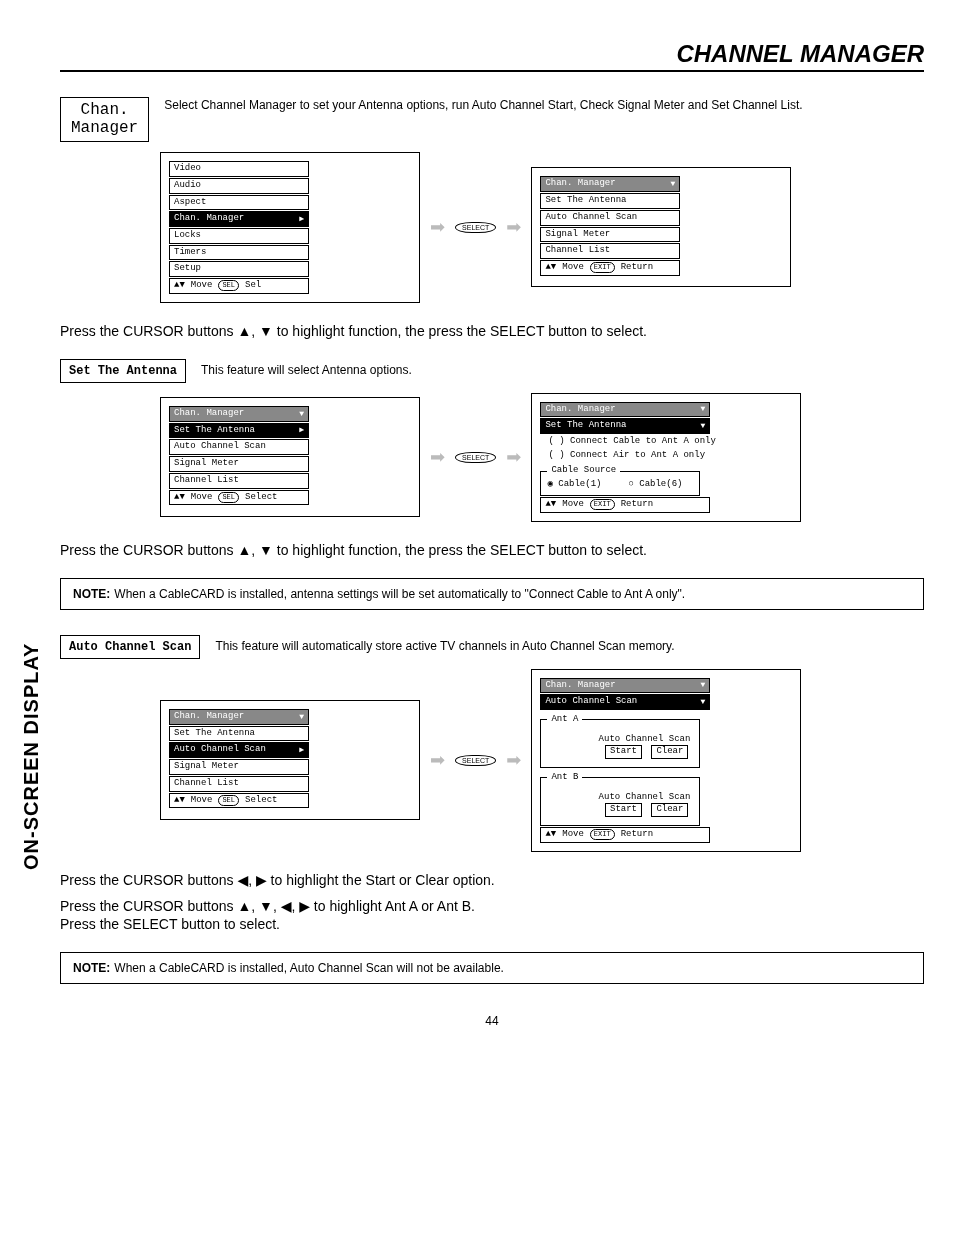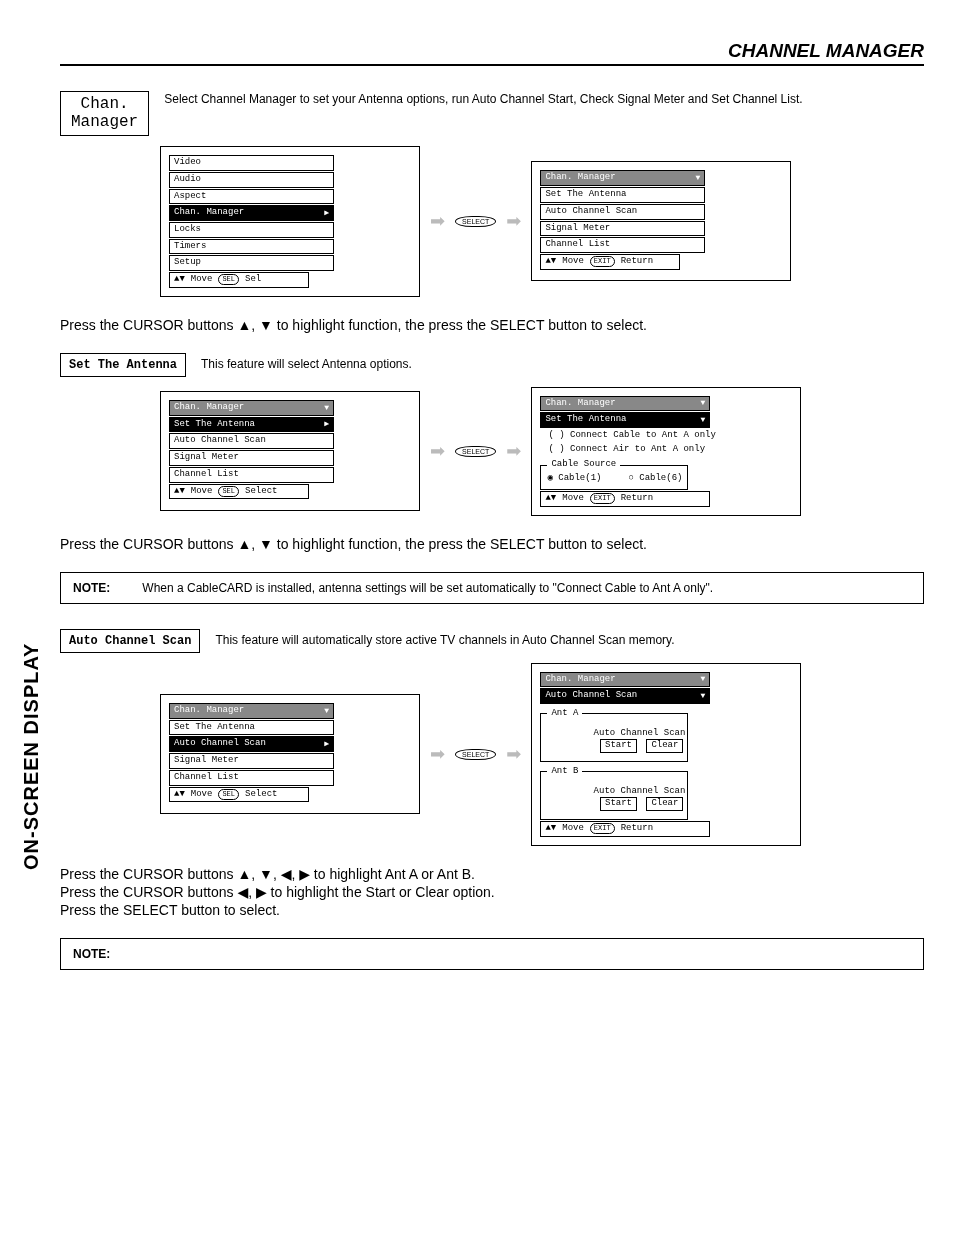"CHANNEL MANAGER" .page-title { font-size: 19px -> 24px }
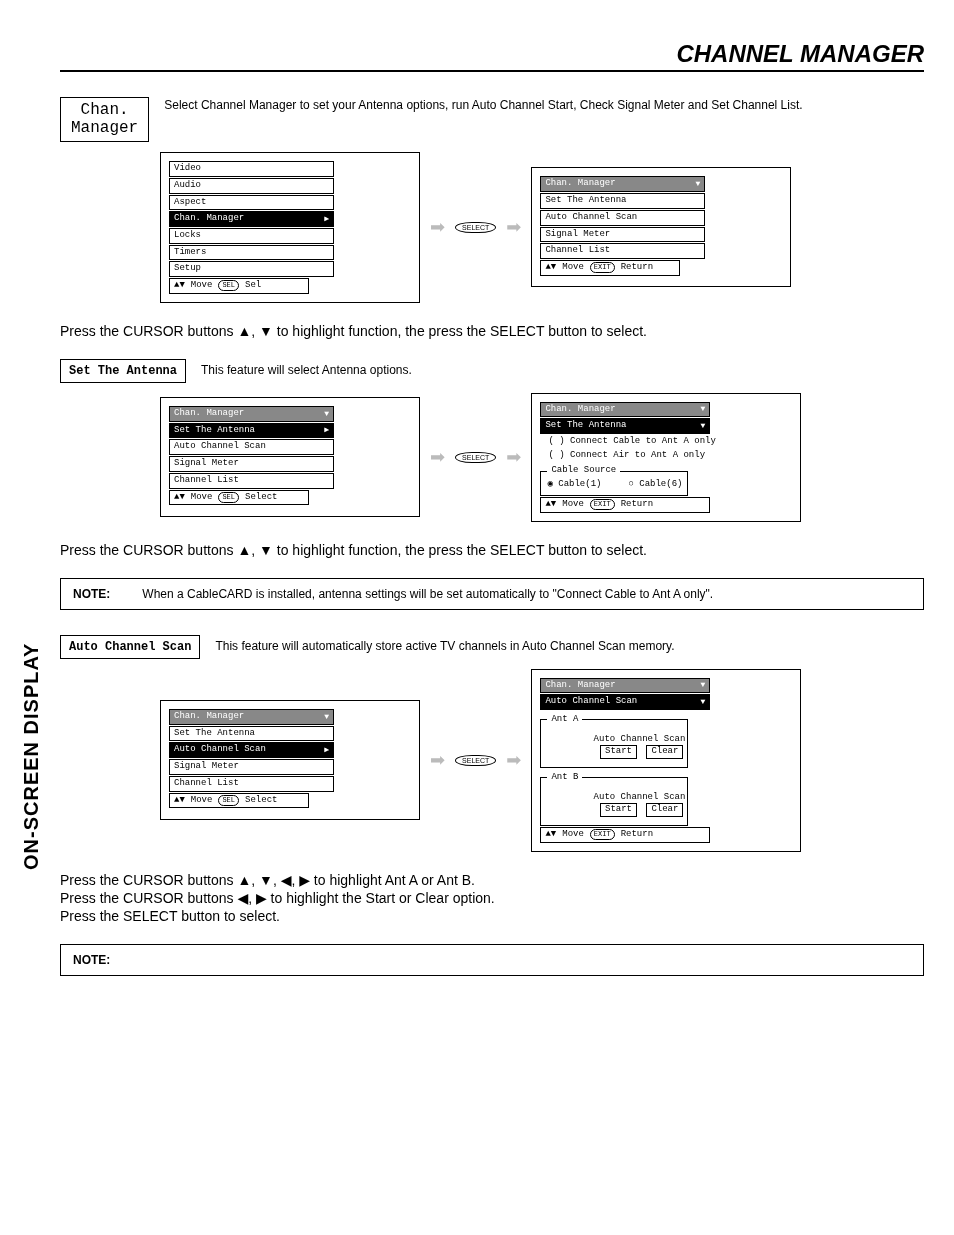"Video" .menu-list { width: 165px -> 140px }
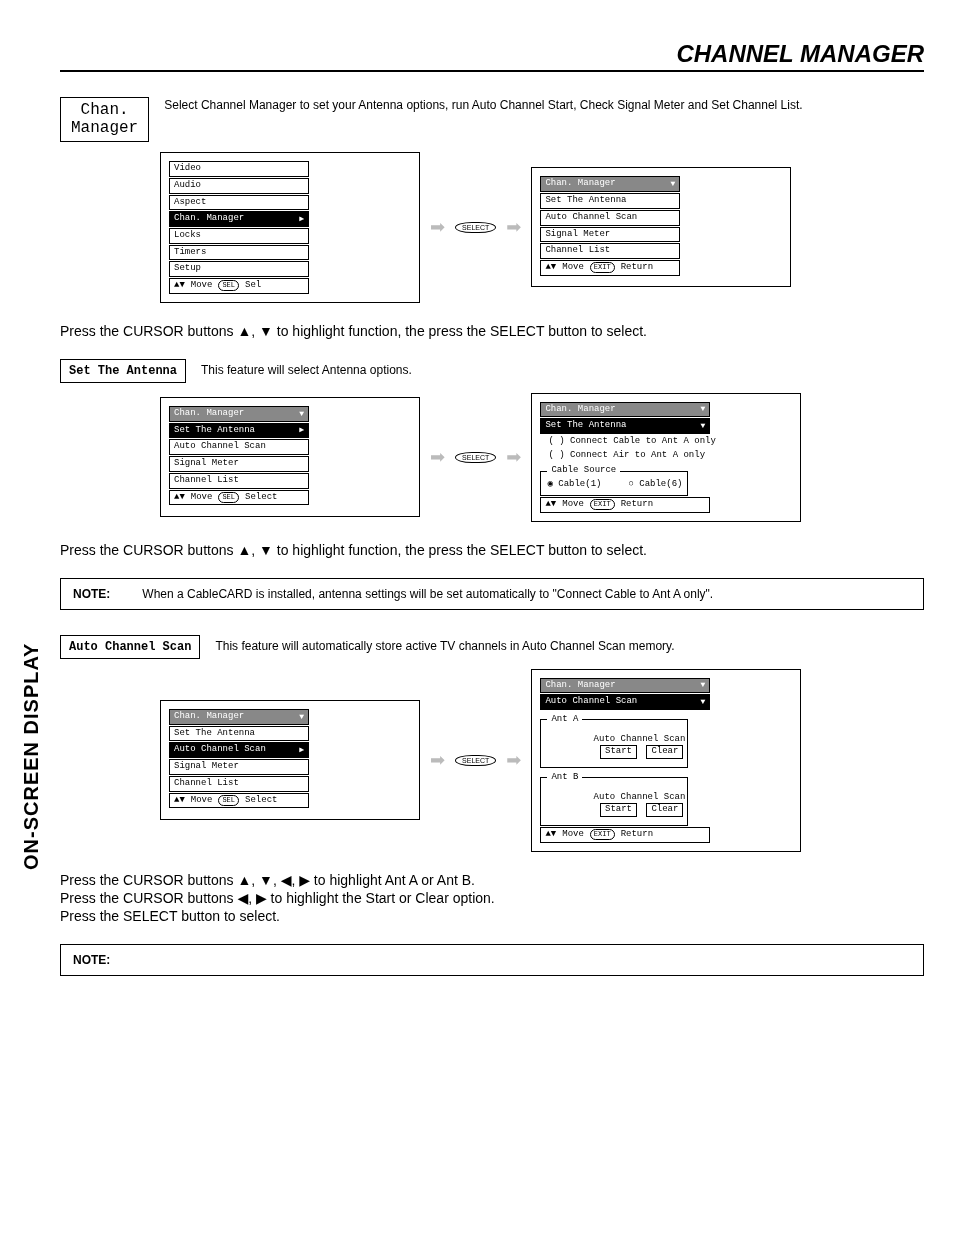"Cable Source" fieldset.inner { padding: 2px 2px 4px 6px -> 2px 9px 4px 6px; width: 148px -> 160px }
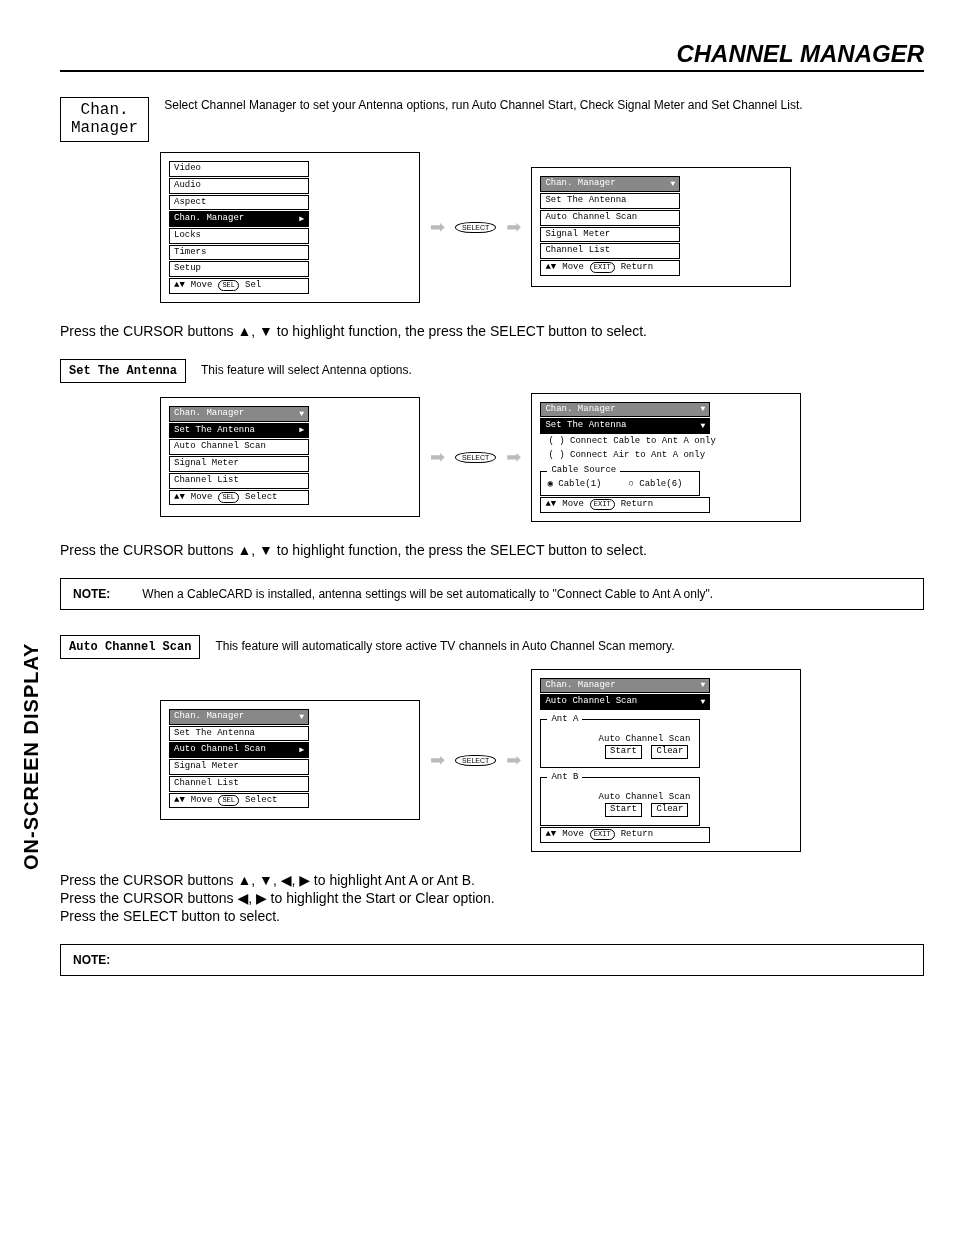"NOTE:" .note-box { gap: 32px -> 4px }
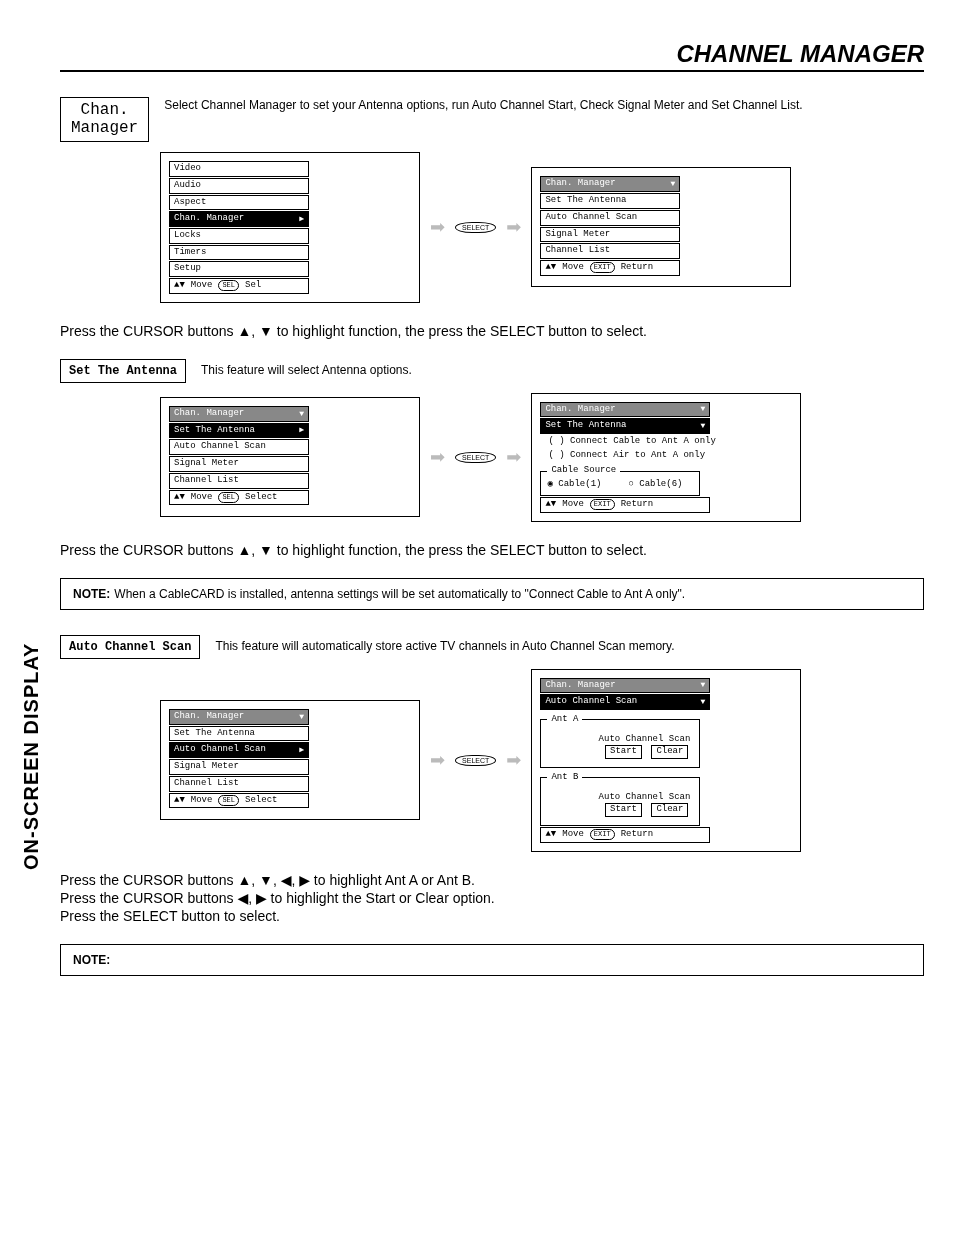"Press the CURSOR buttons ▲, ▼," div.body-text { order: before "Press the CURSOR buttons ◀," -> after "Press the CURSOR buttons ◀," }
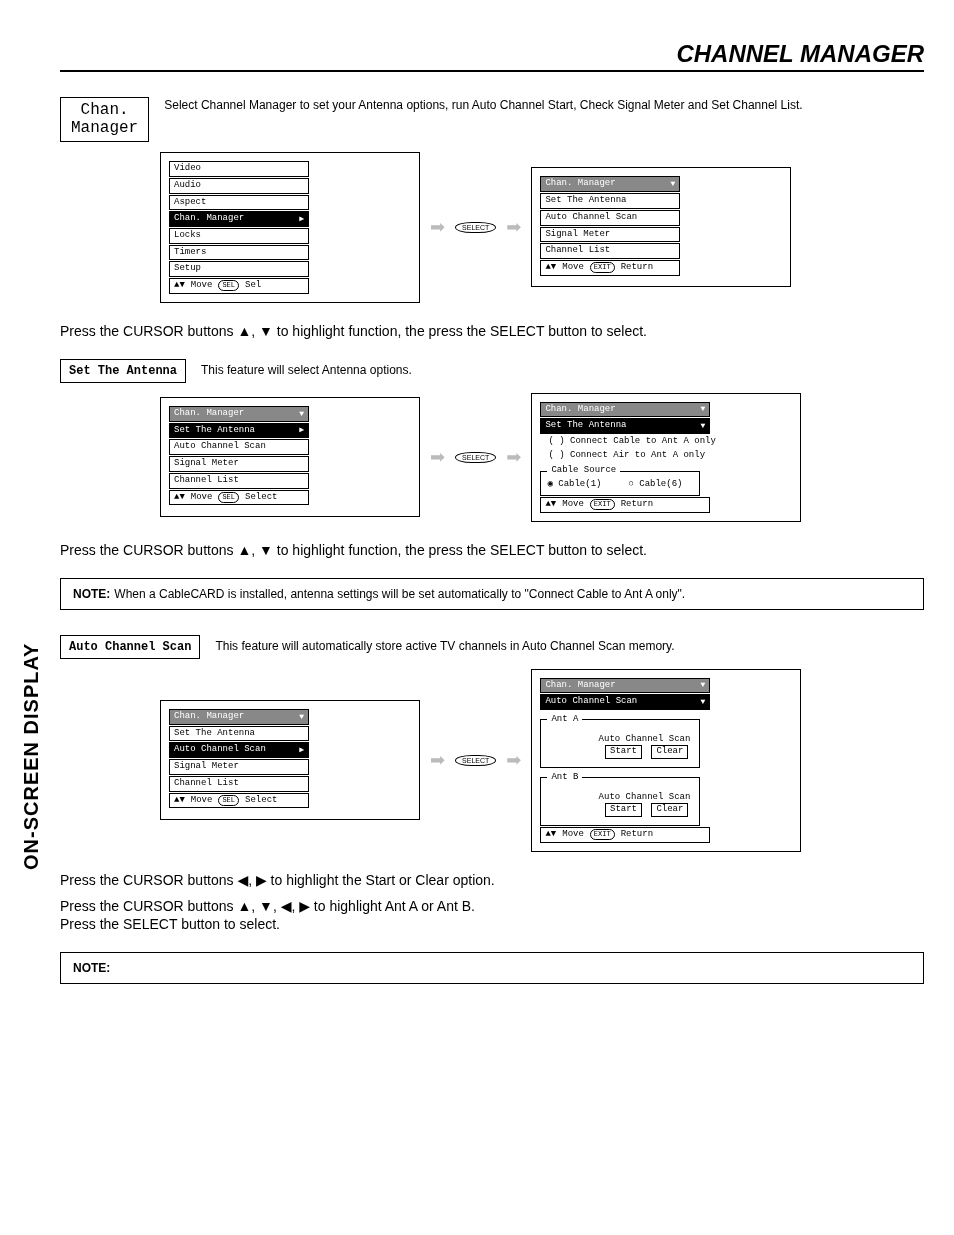"When a CableCARD is installed, Auto" span { html: none -> <span>When a CableCARD is installed, Auto Channel Scan will not be available.</span> }
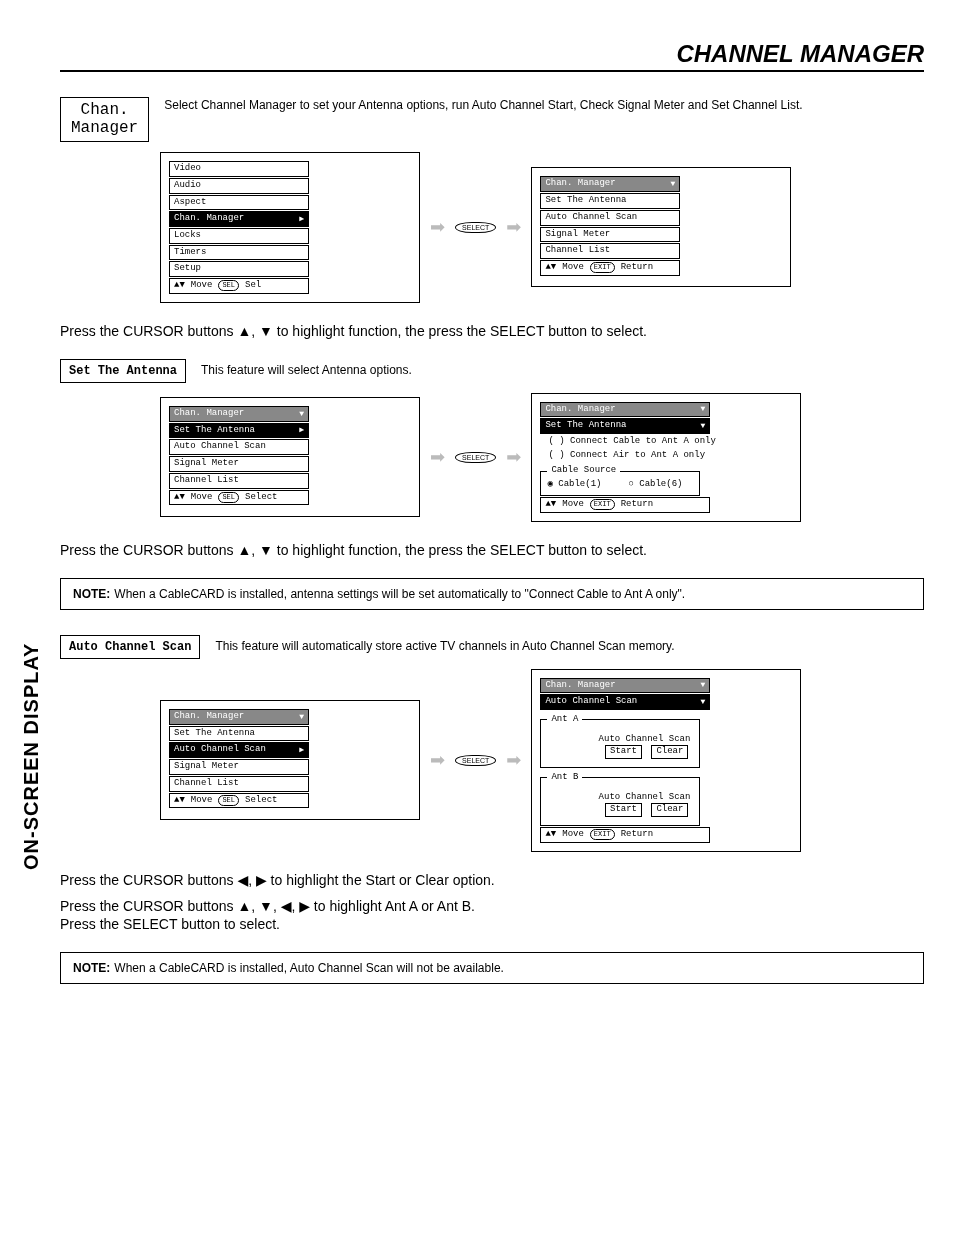"44" div.page-num { html: none -> <div>44</div> }
